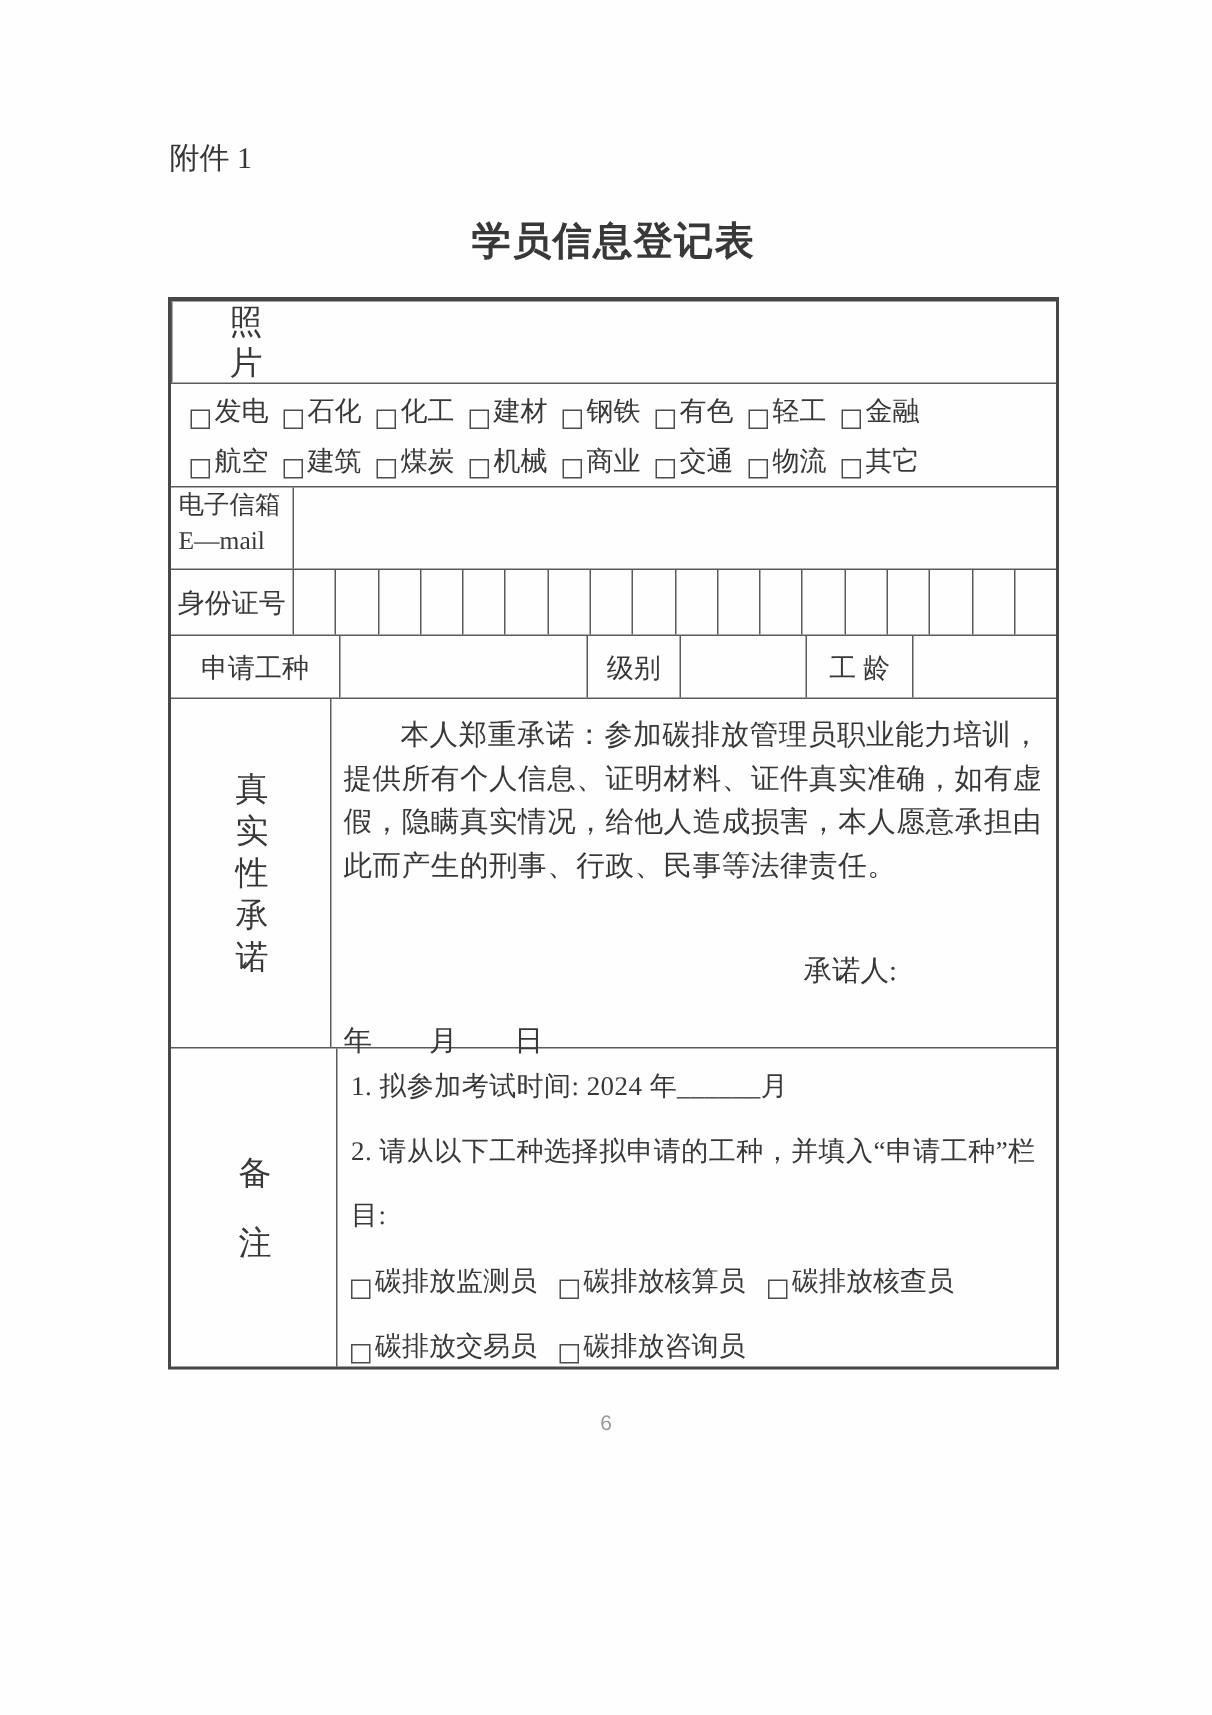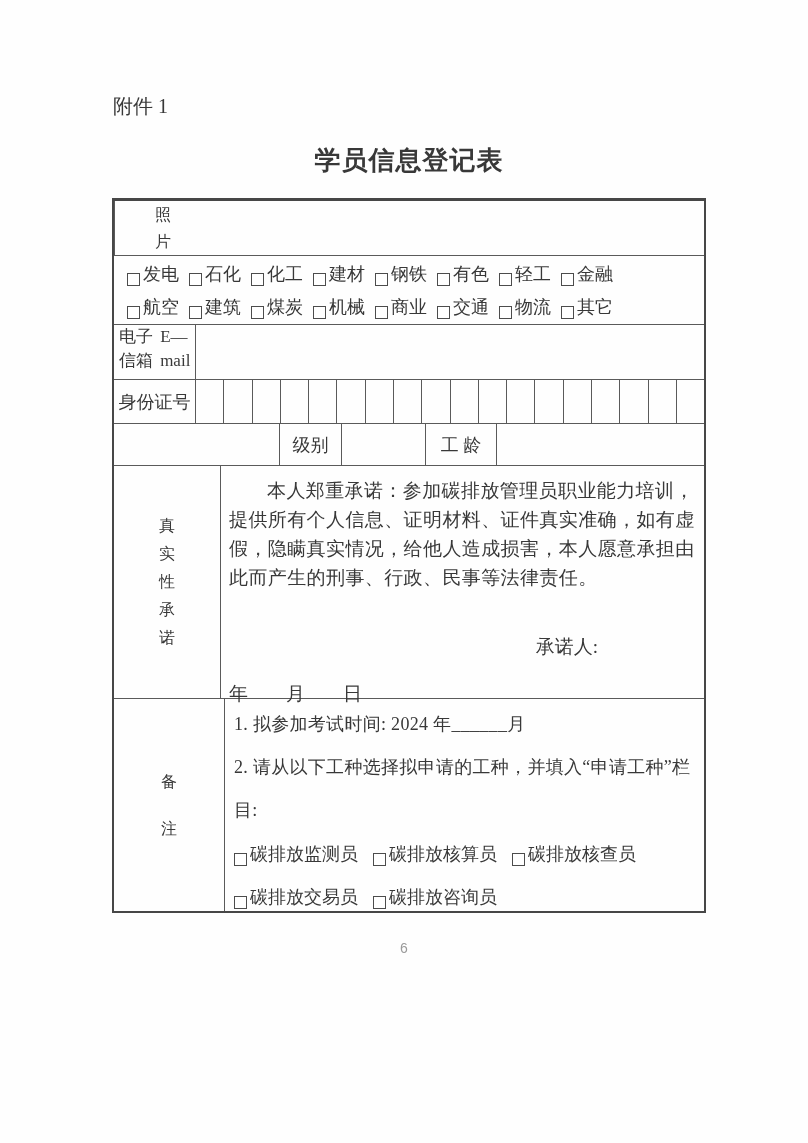"照片" .vtext { font-size: 16px -> 22px; text-align: center -> left }
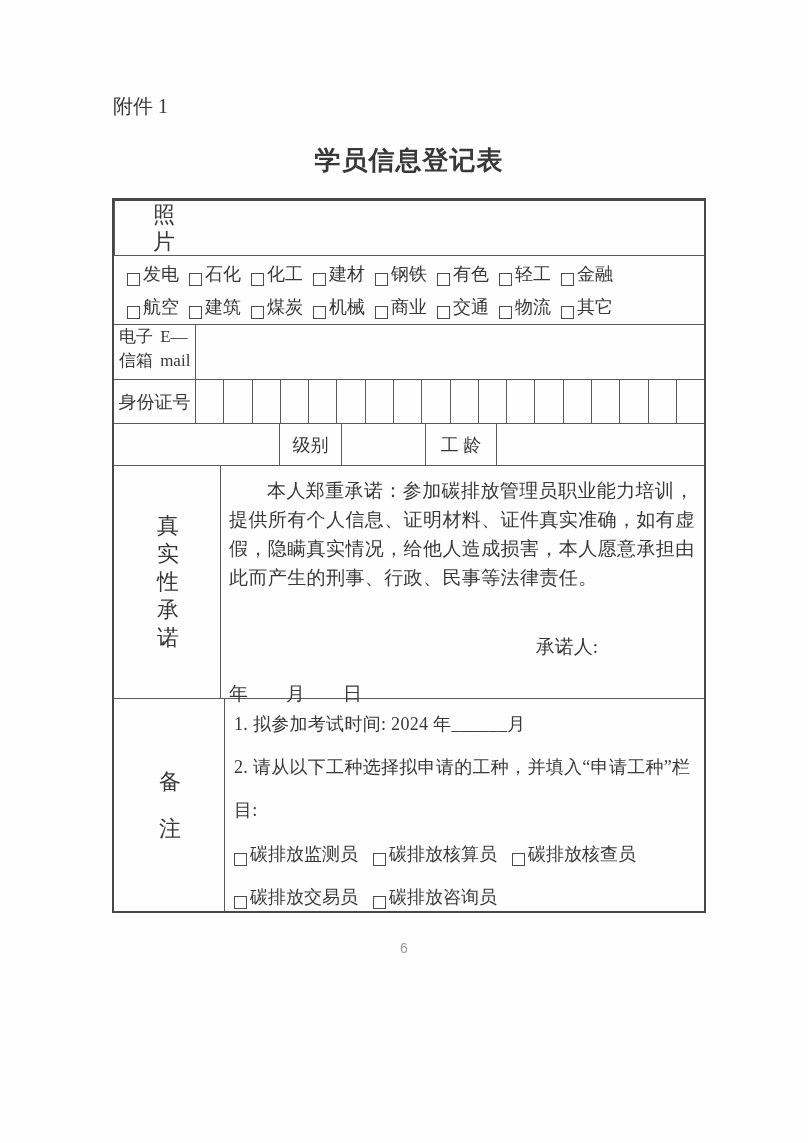"电子信箱" .email-lbl { flex-direction: row -> column }
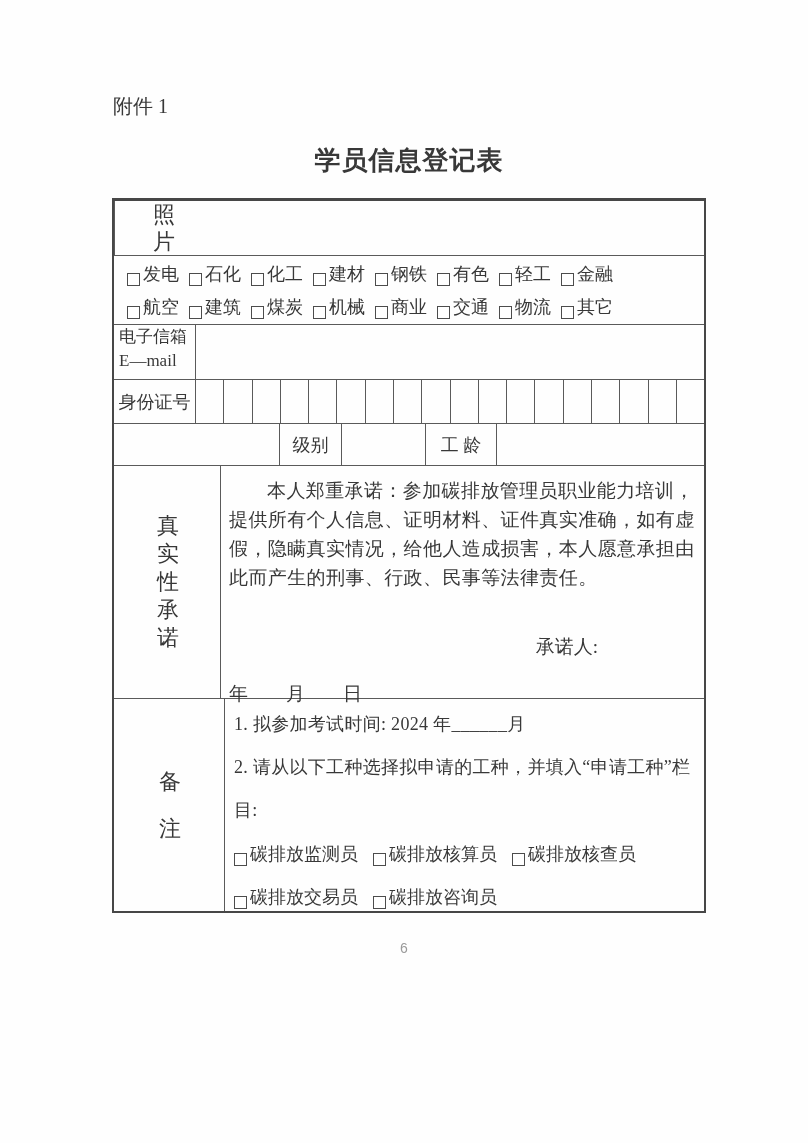"申请工种" div.c { html: none -> <div>申请工种</div> }
